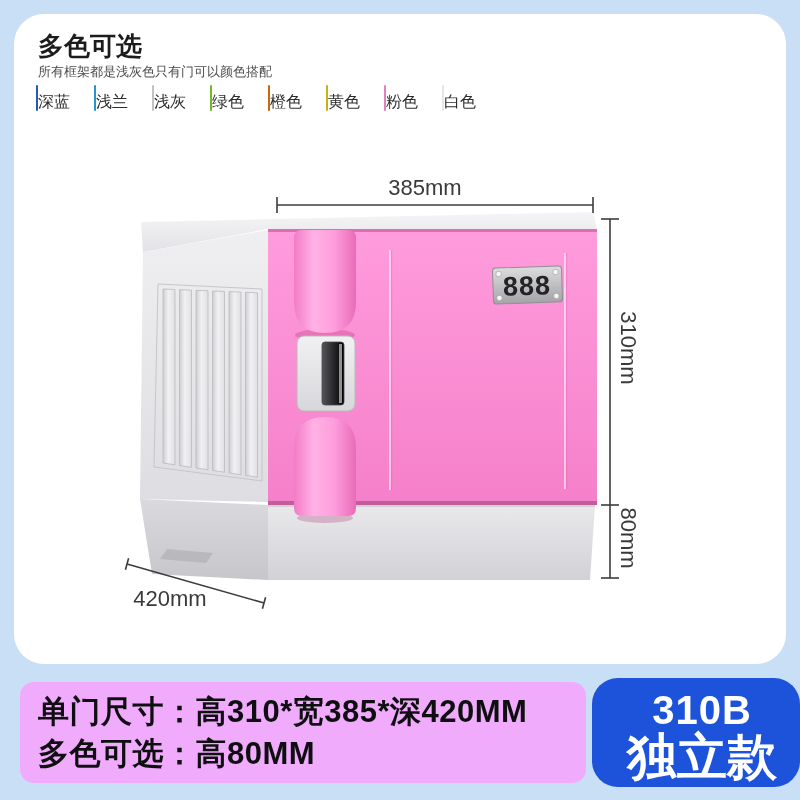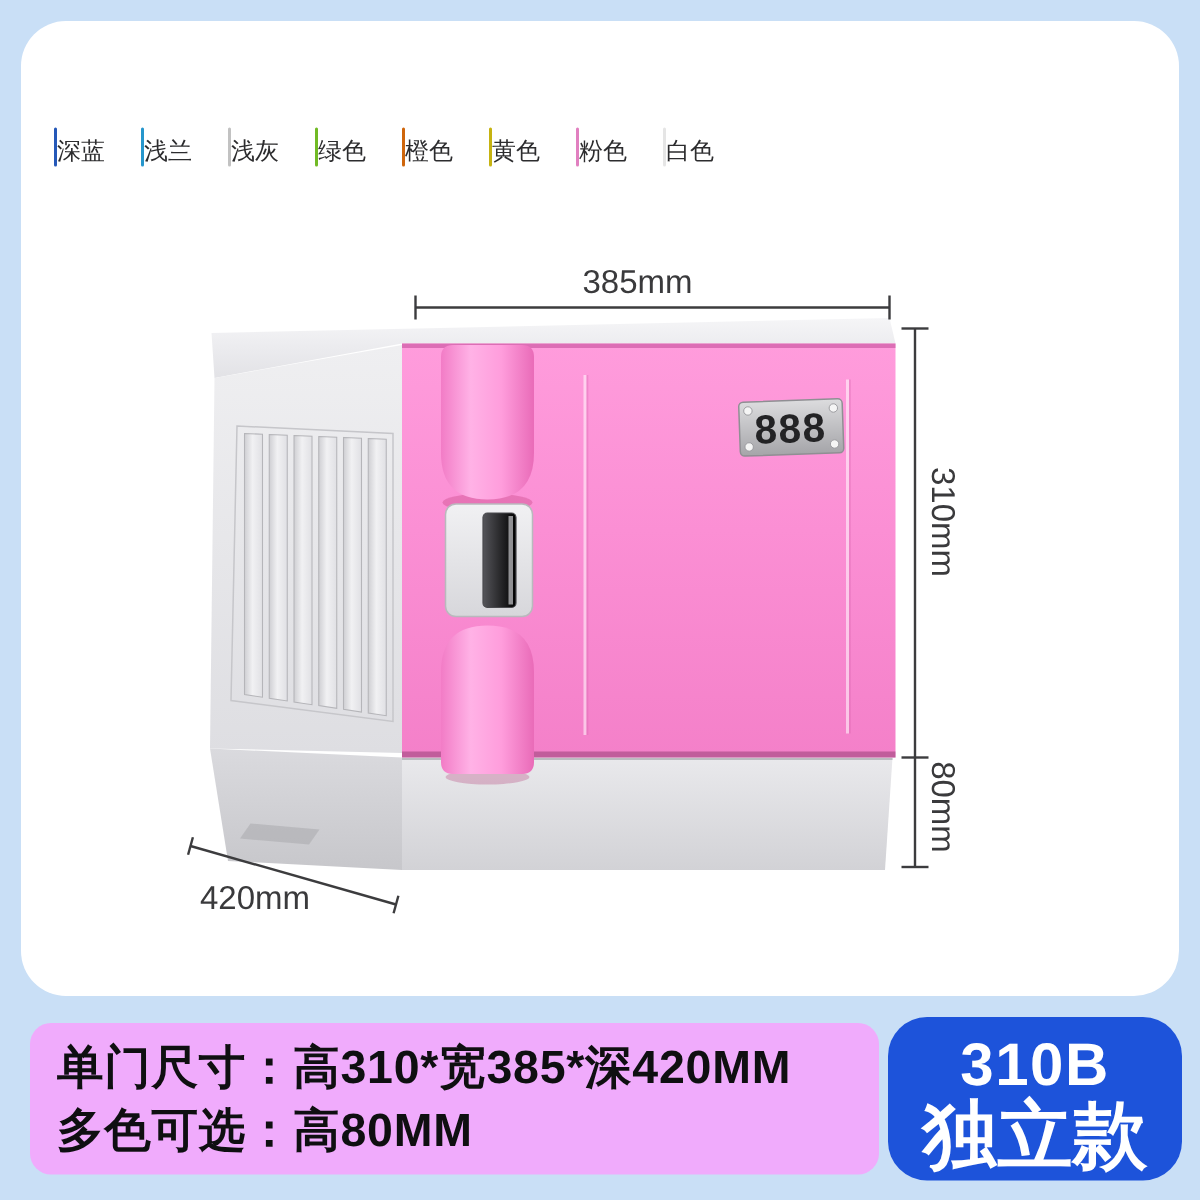"多色可选" div.cs-title { html: none -> <div>多色可选</div> }
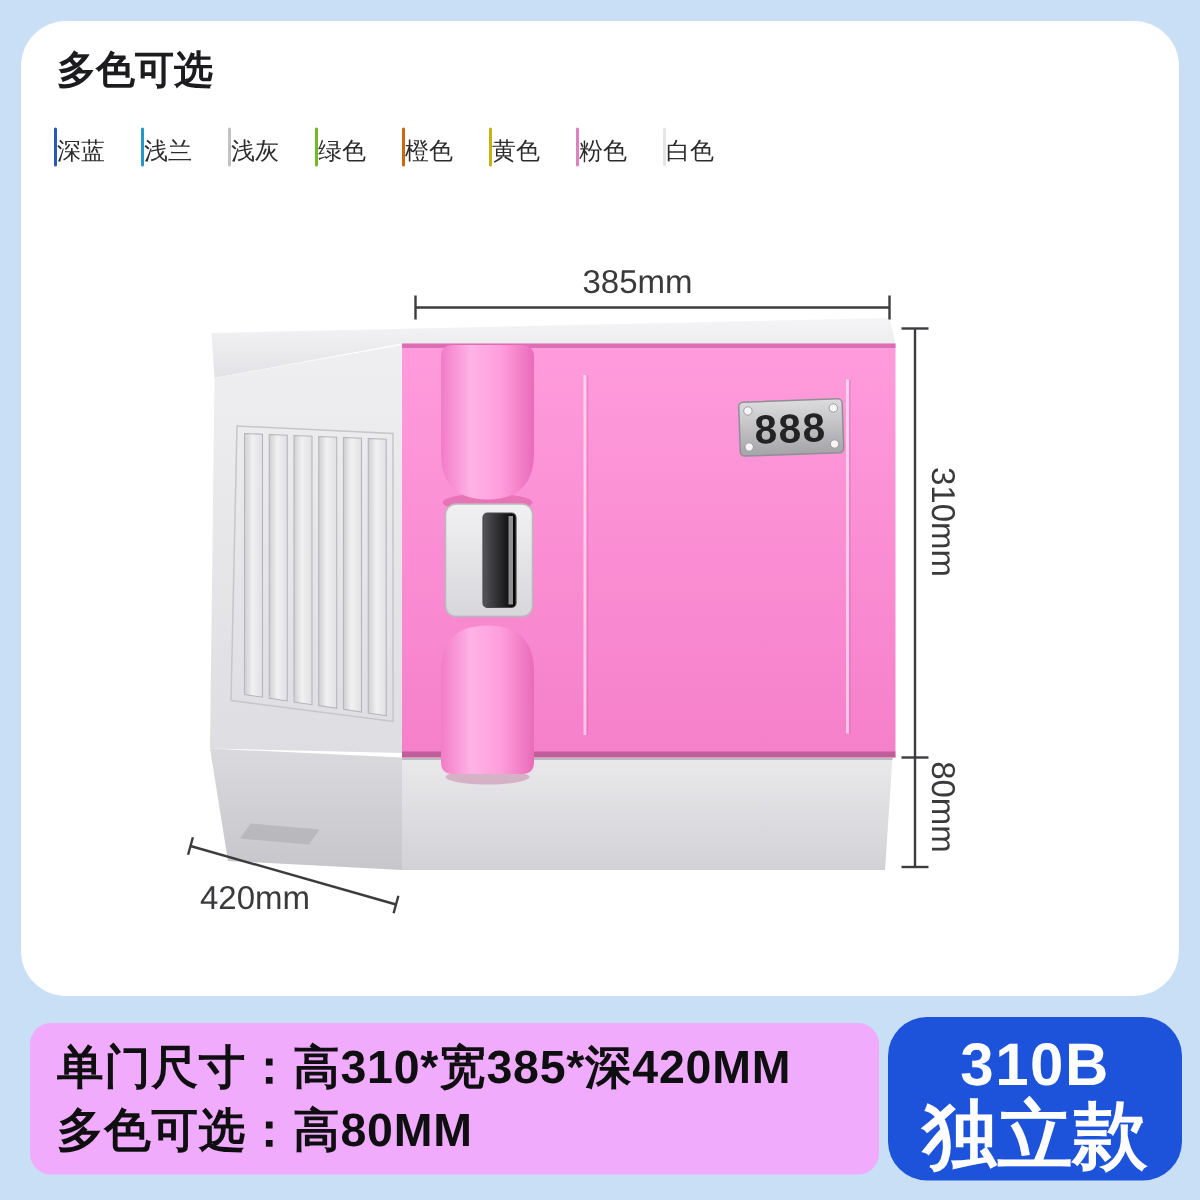"所有框架都是浅灰色只有门可以颜色搭配" div.cs-subtitle { html: none -> <div>所有框架都是浅灰色只有门可以颜色搭配</div> }
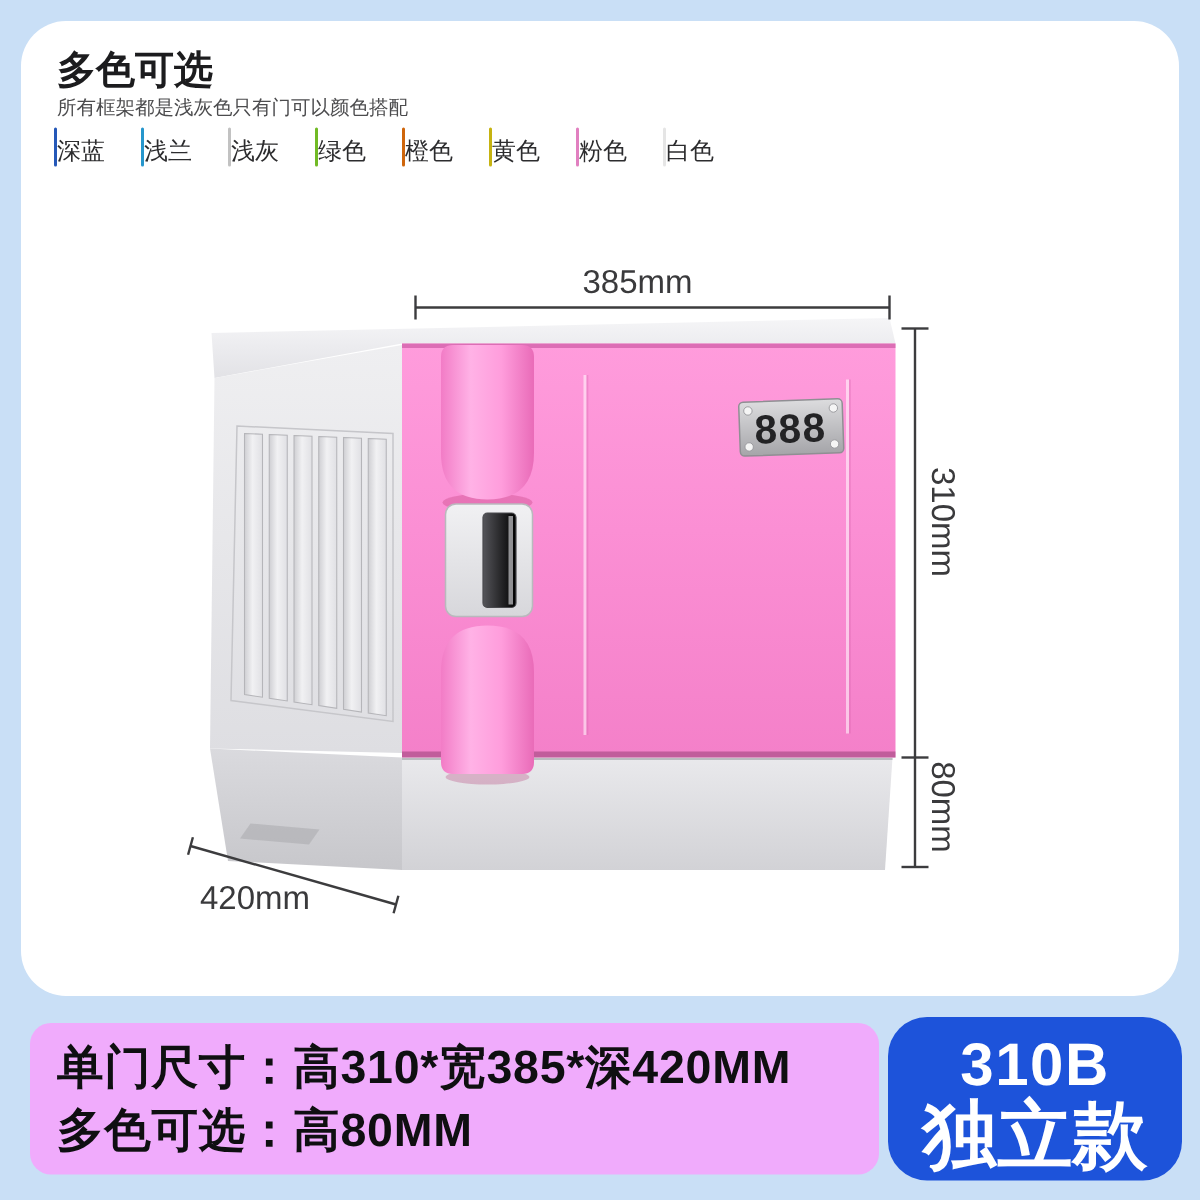"310B" div.model-badge { padding-left: none -> 12px }
